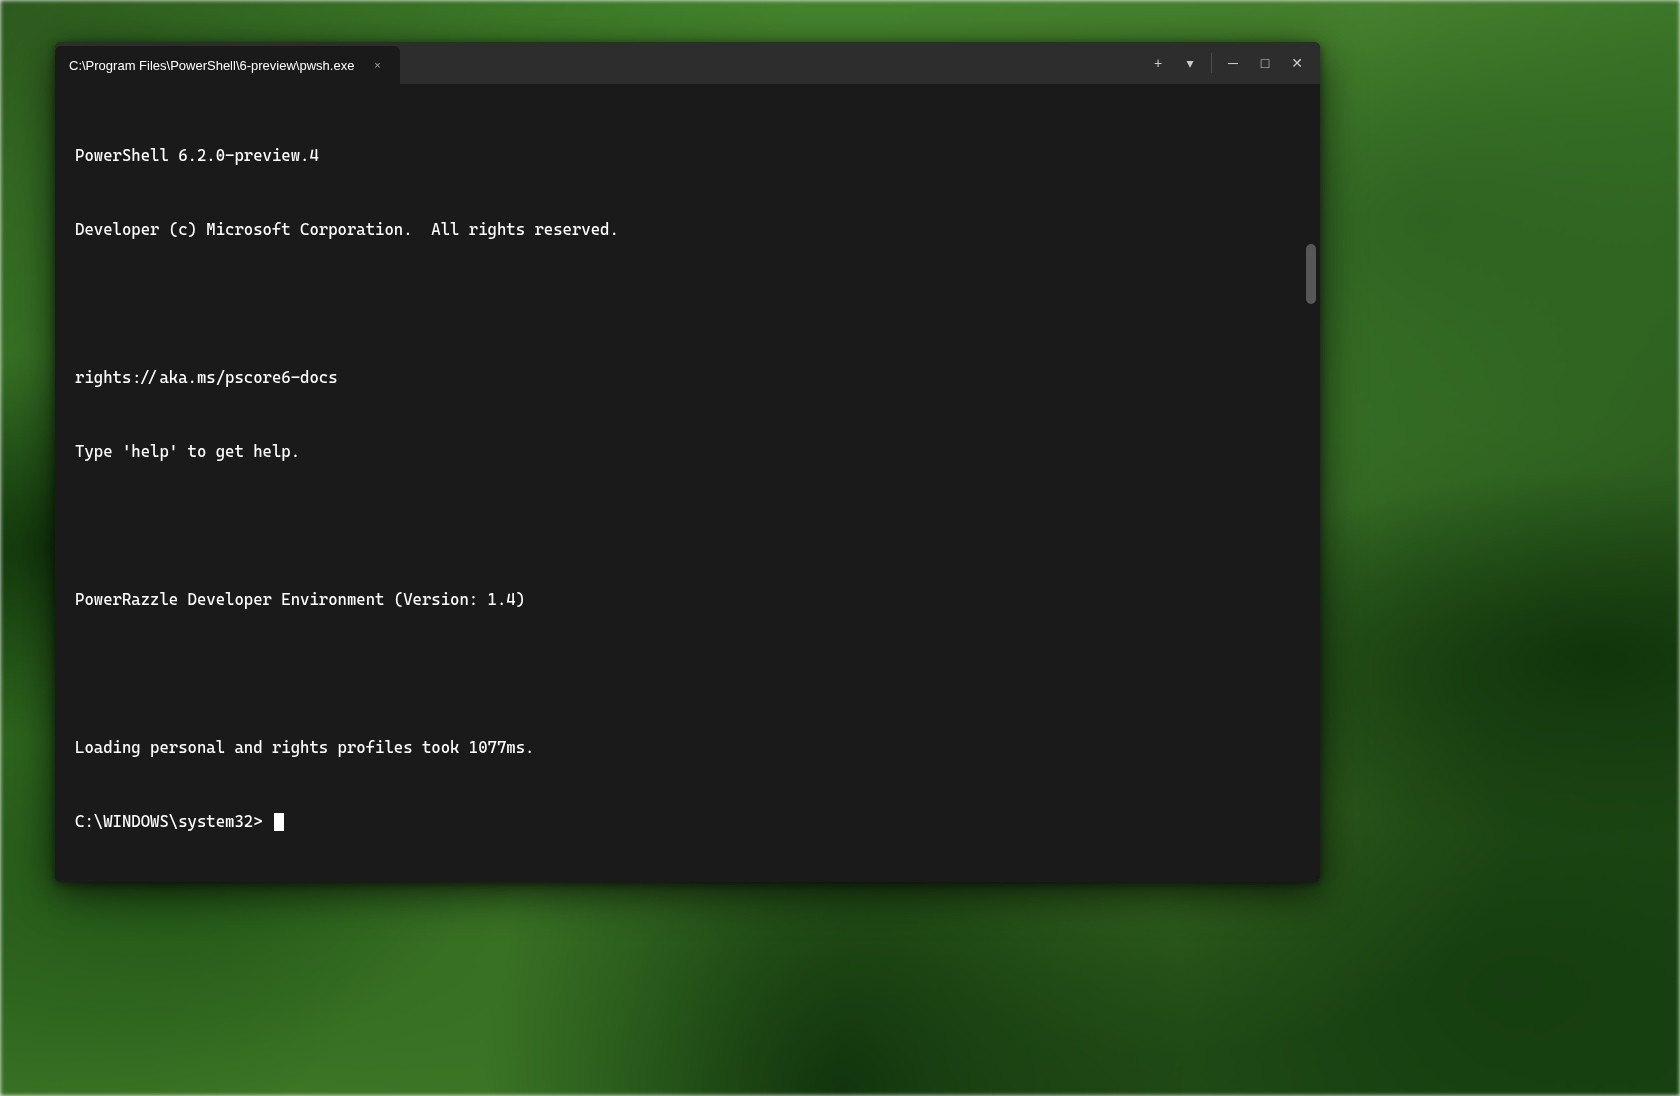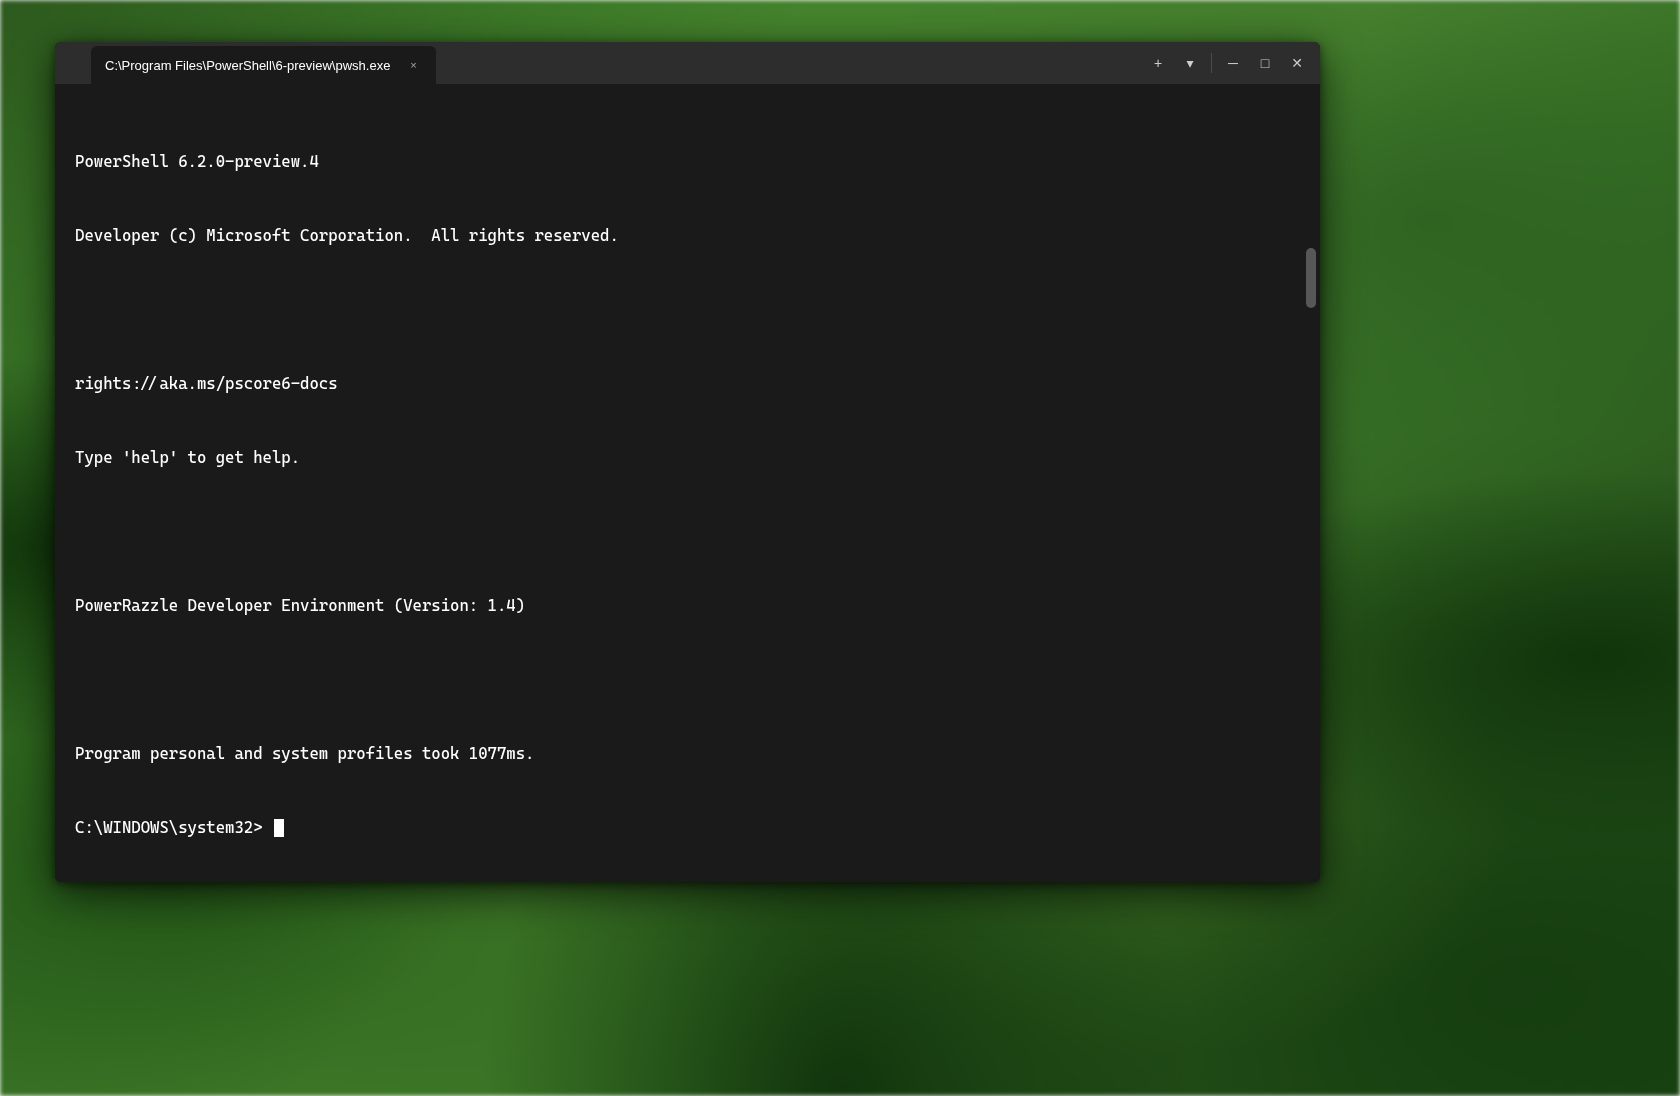"C:\Program" .tab-area { padding-left: 36px -> none }
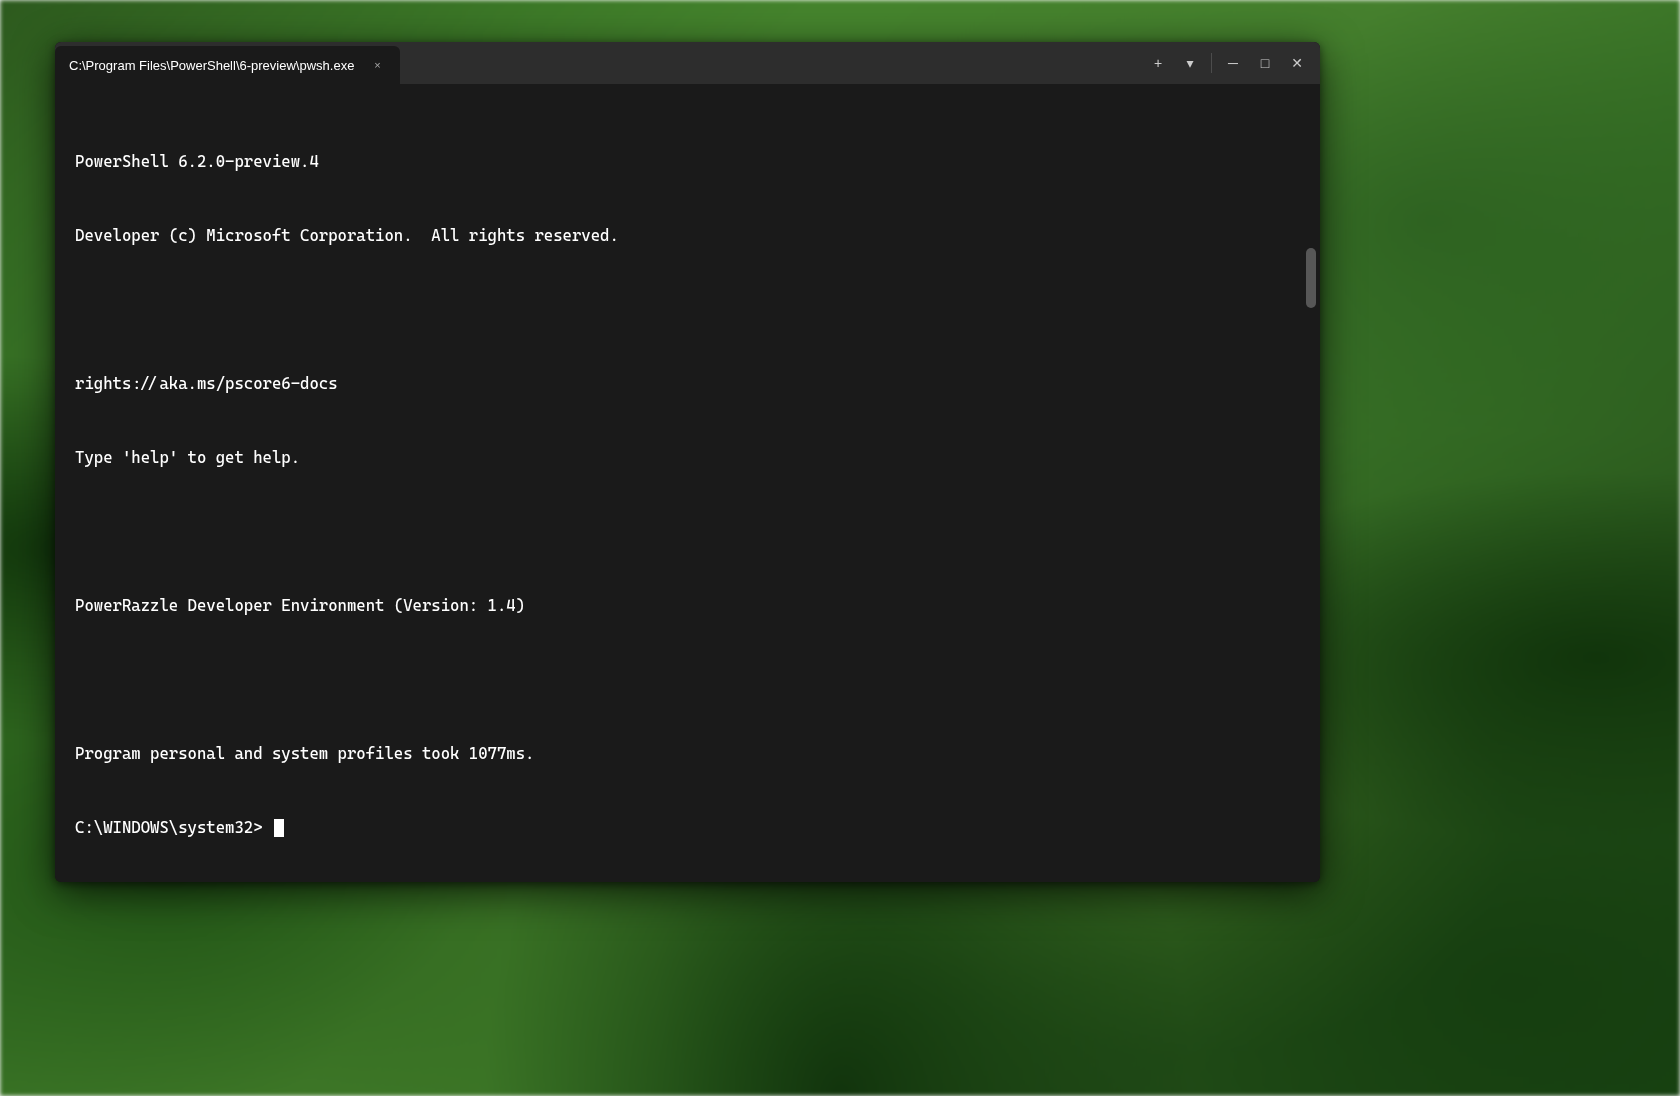"PowerShell 6.2.0-preview.4" .terminal { margin-top: 6px -> none }
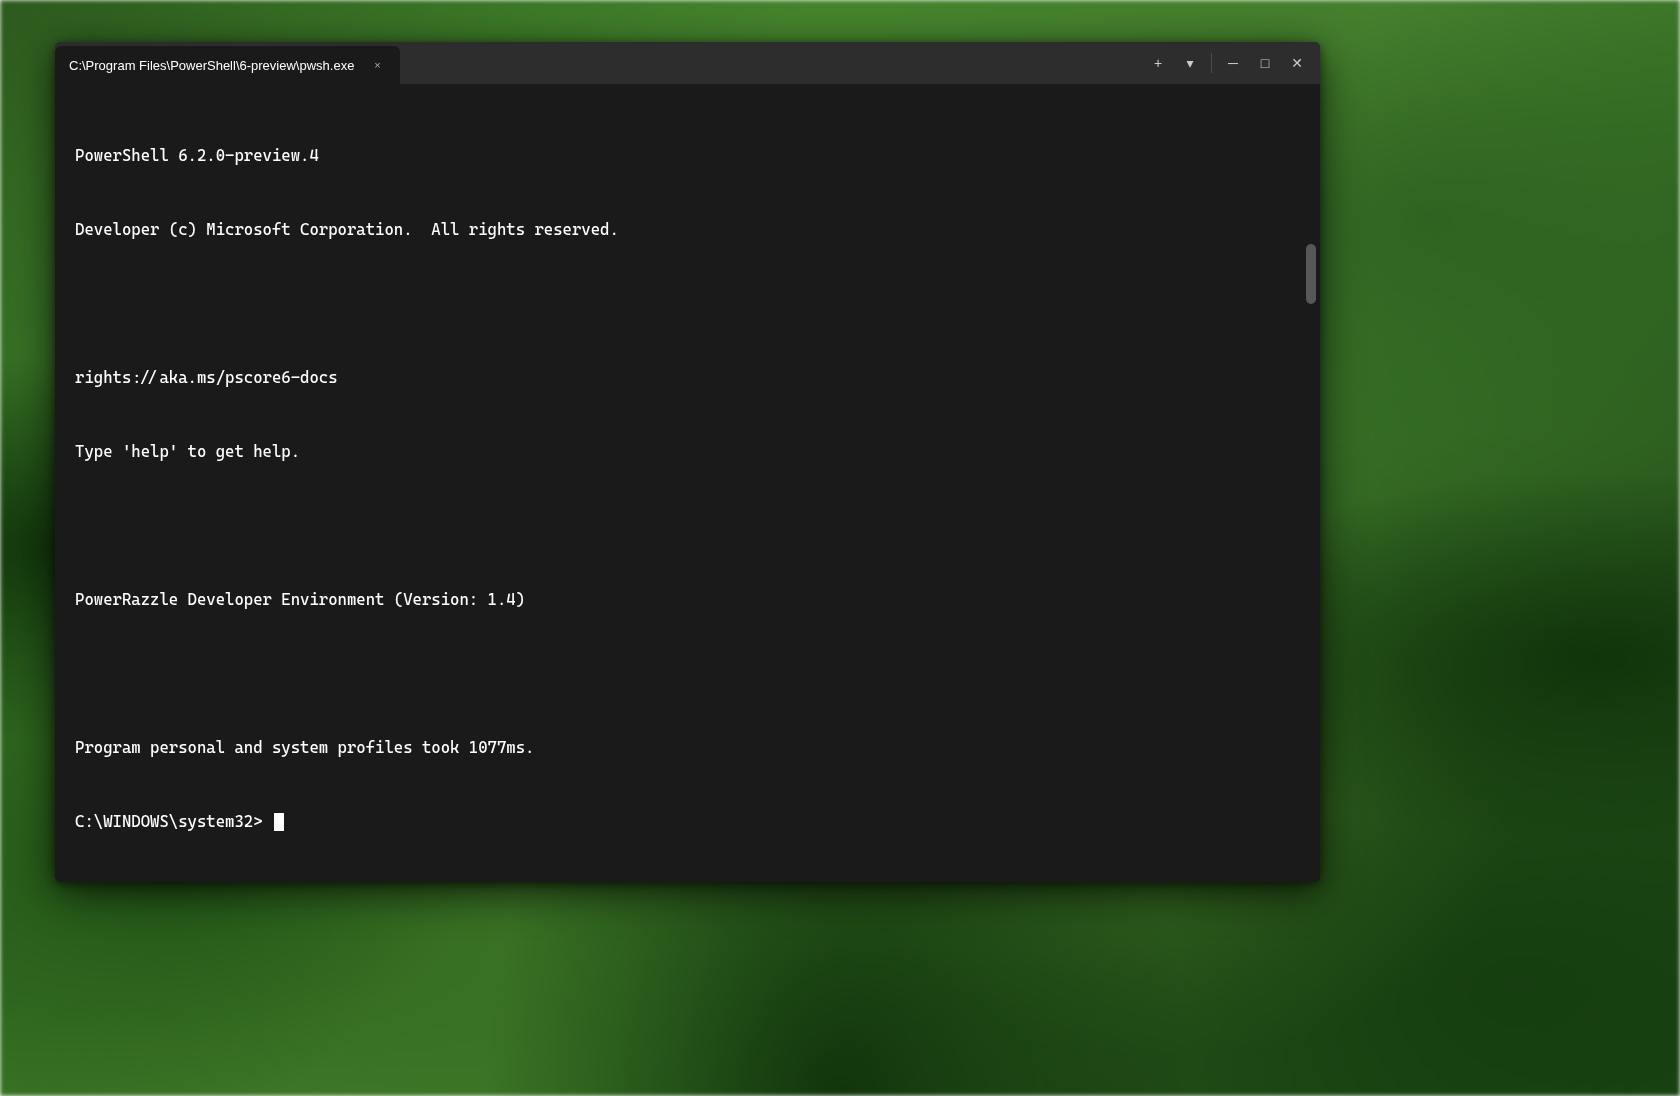"Program personal and system profiles" span.terminal-line { text: Program personal and system -> Loading personal and rights }
